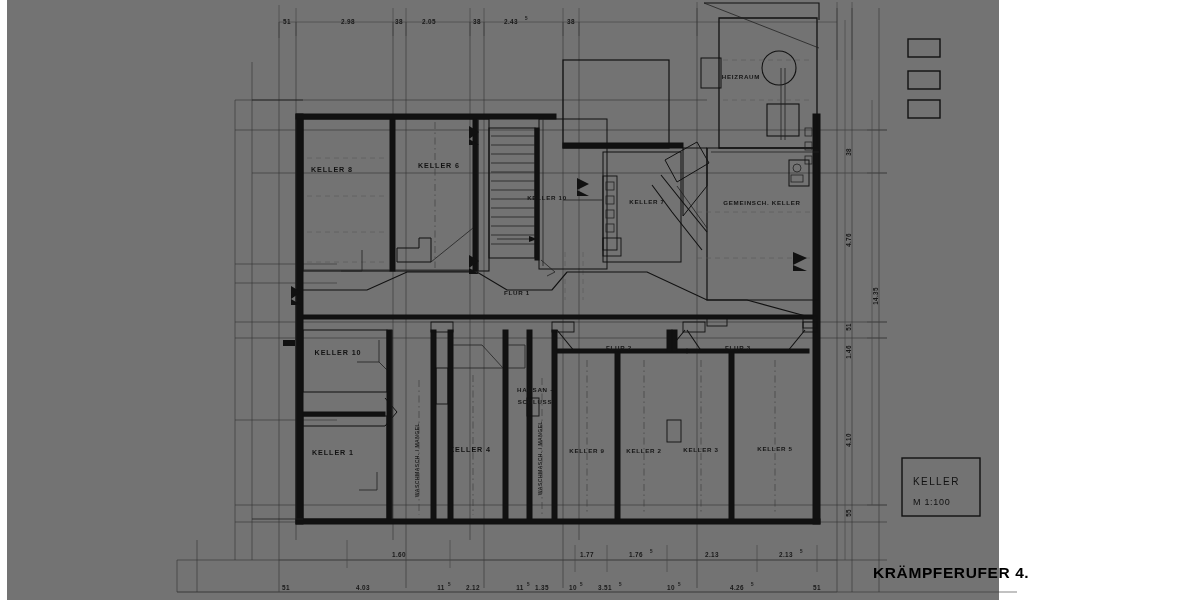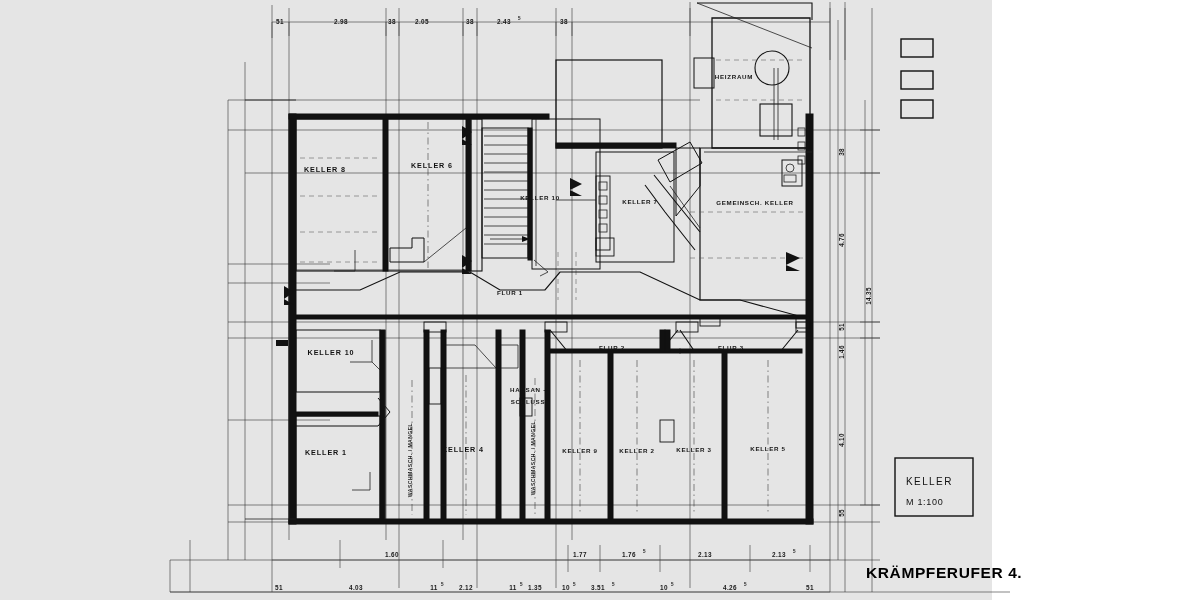"KELLER 8" #plan-root { background: #e5e5e5 -> #737373; margin-left: none -> 7px }
